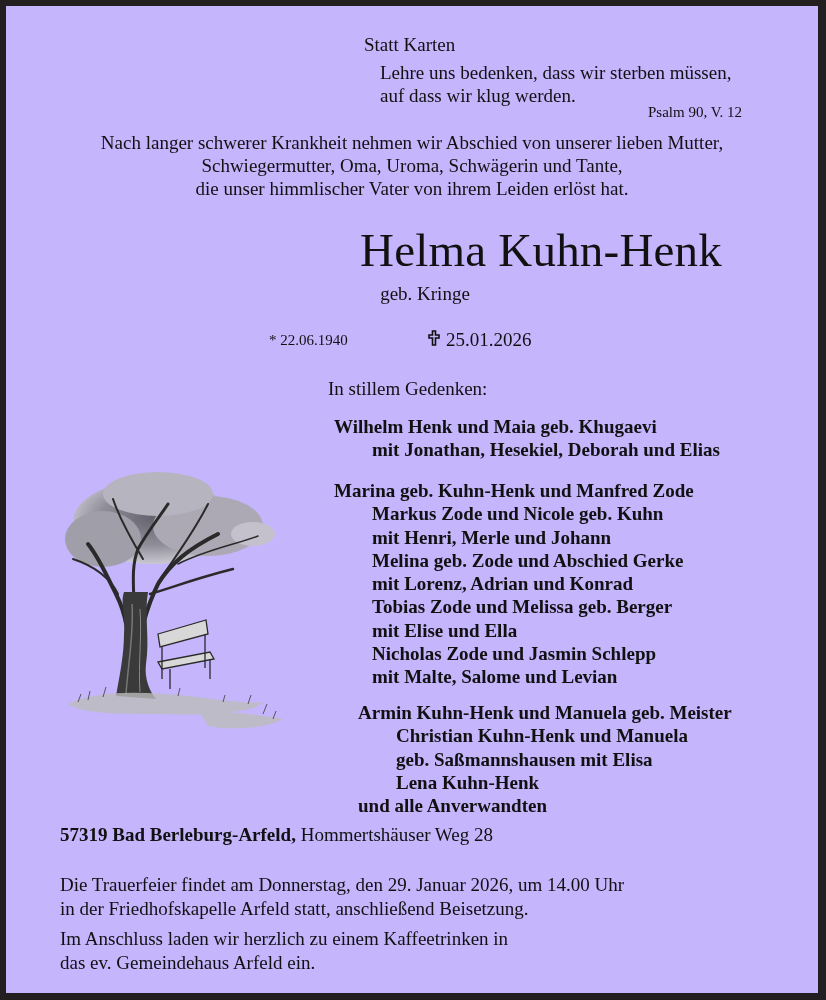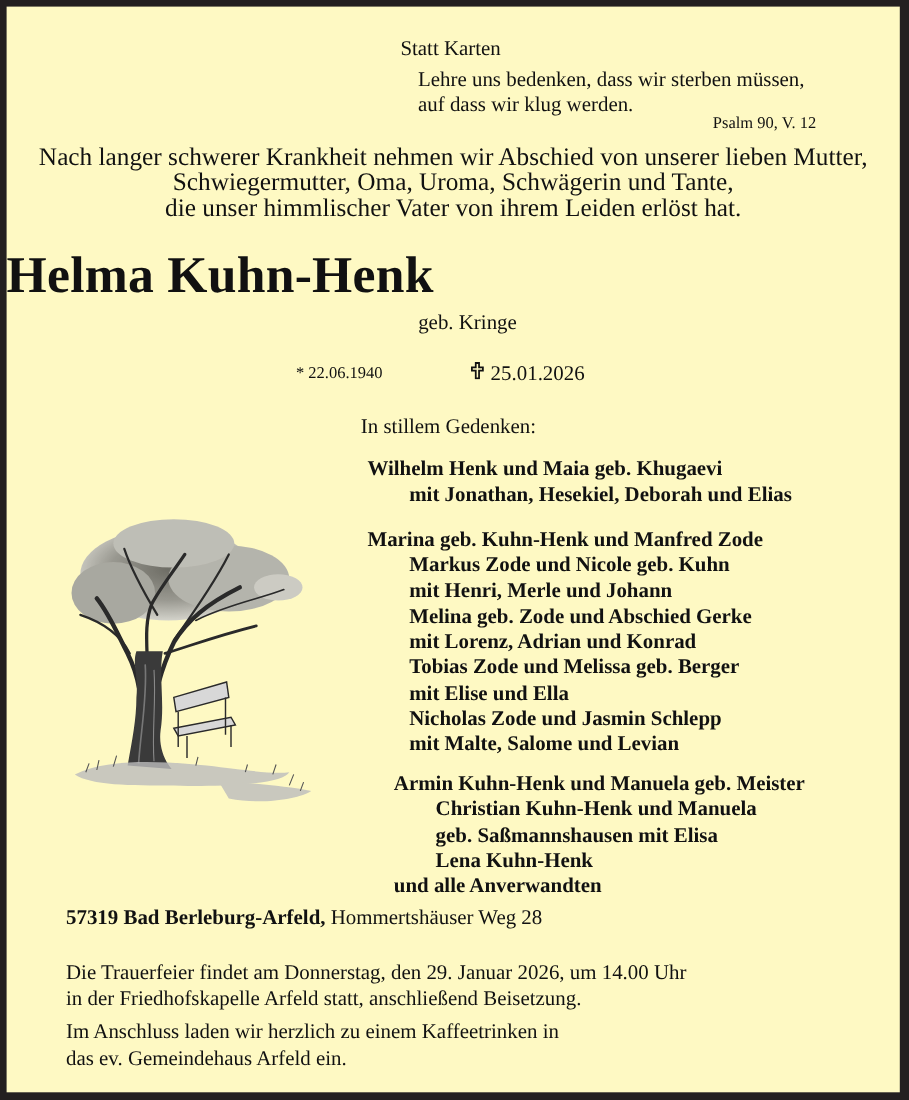"Statt Karten" .frame { background: #fef9c3 -> #c4b5fd }
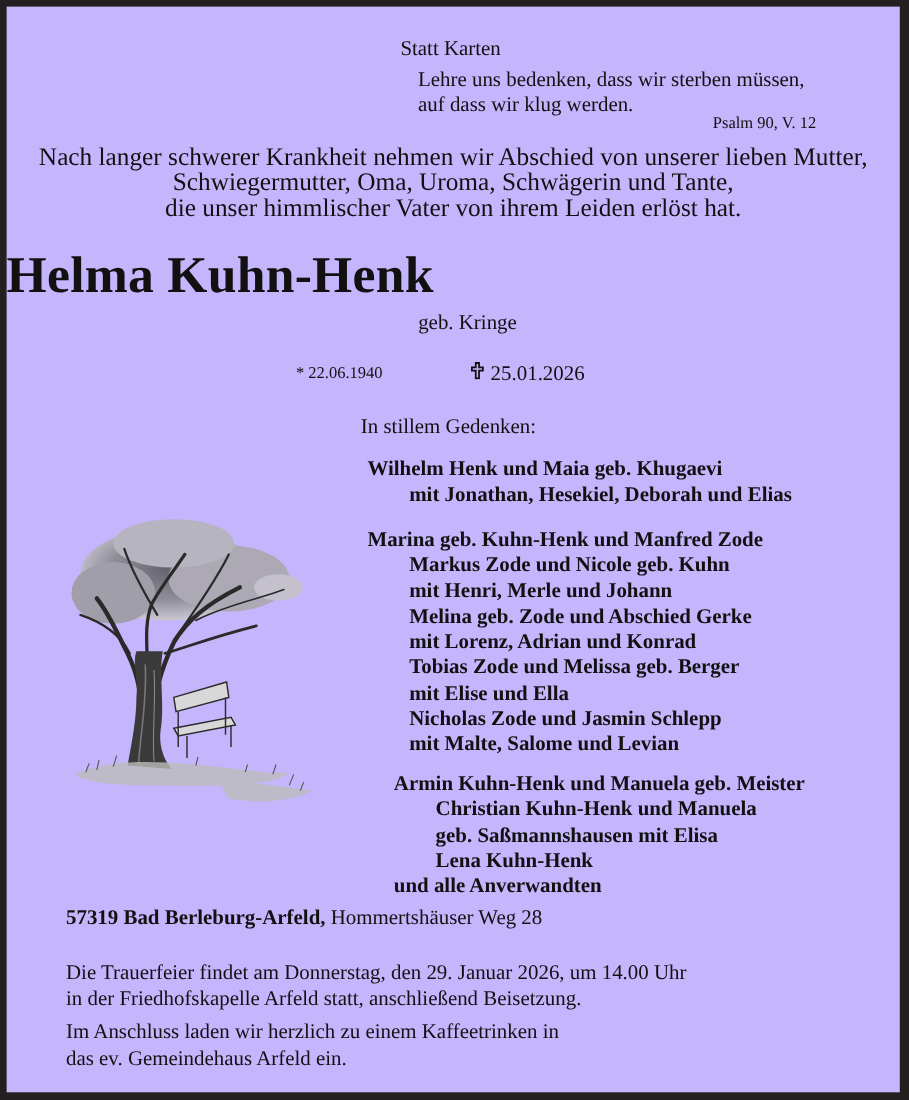"Nach langer schwerer Krankheit nehmen" .intro { font-size: 23px -> 19px }
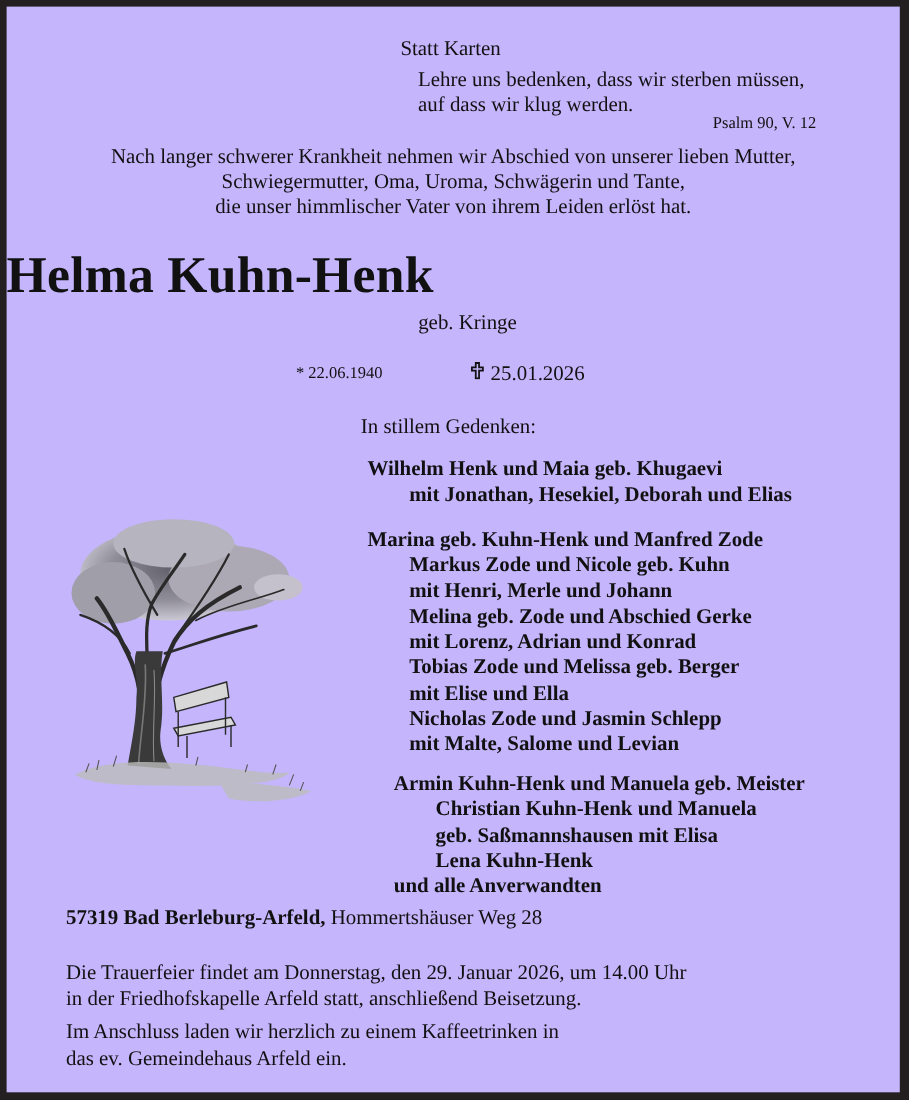"Helma Kuhn-Henk" #name { font-weight: bold -> normal; text-align: left -> right }
